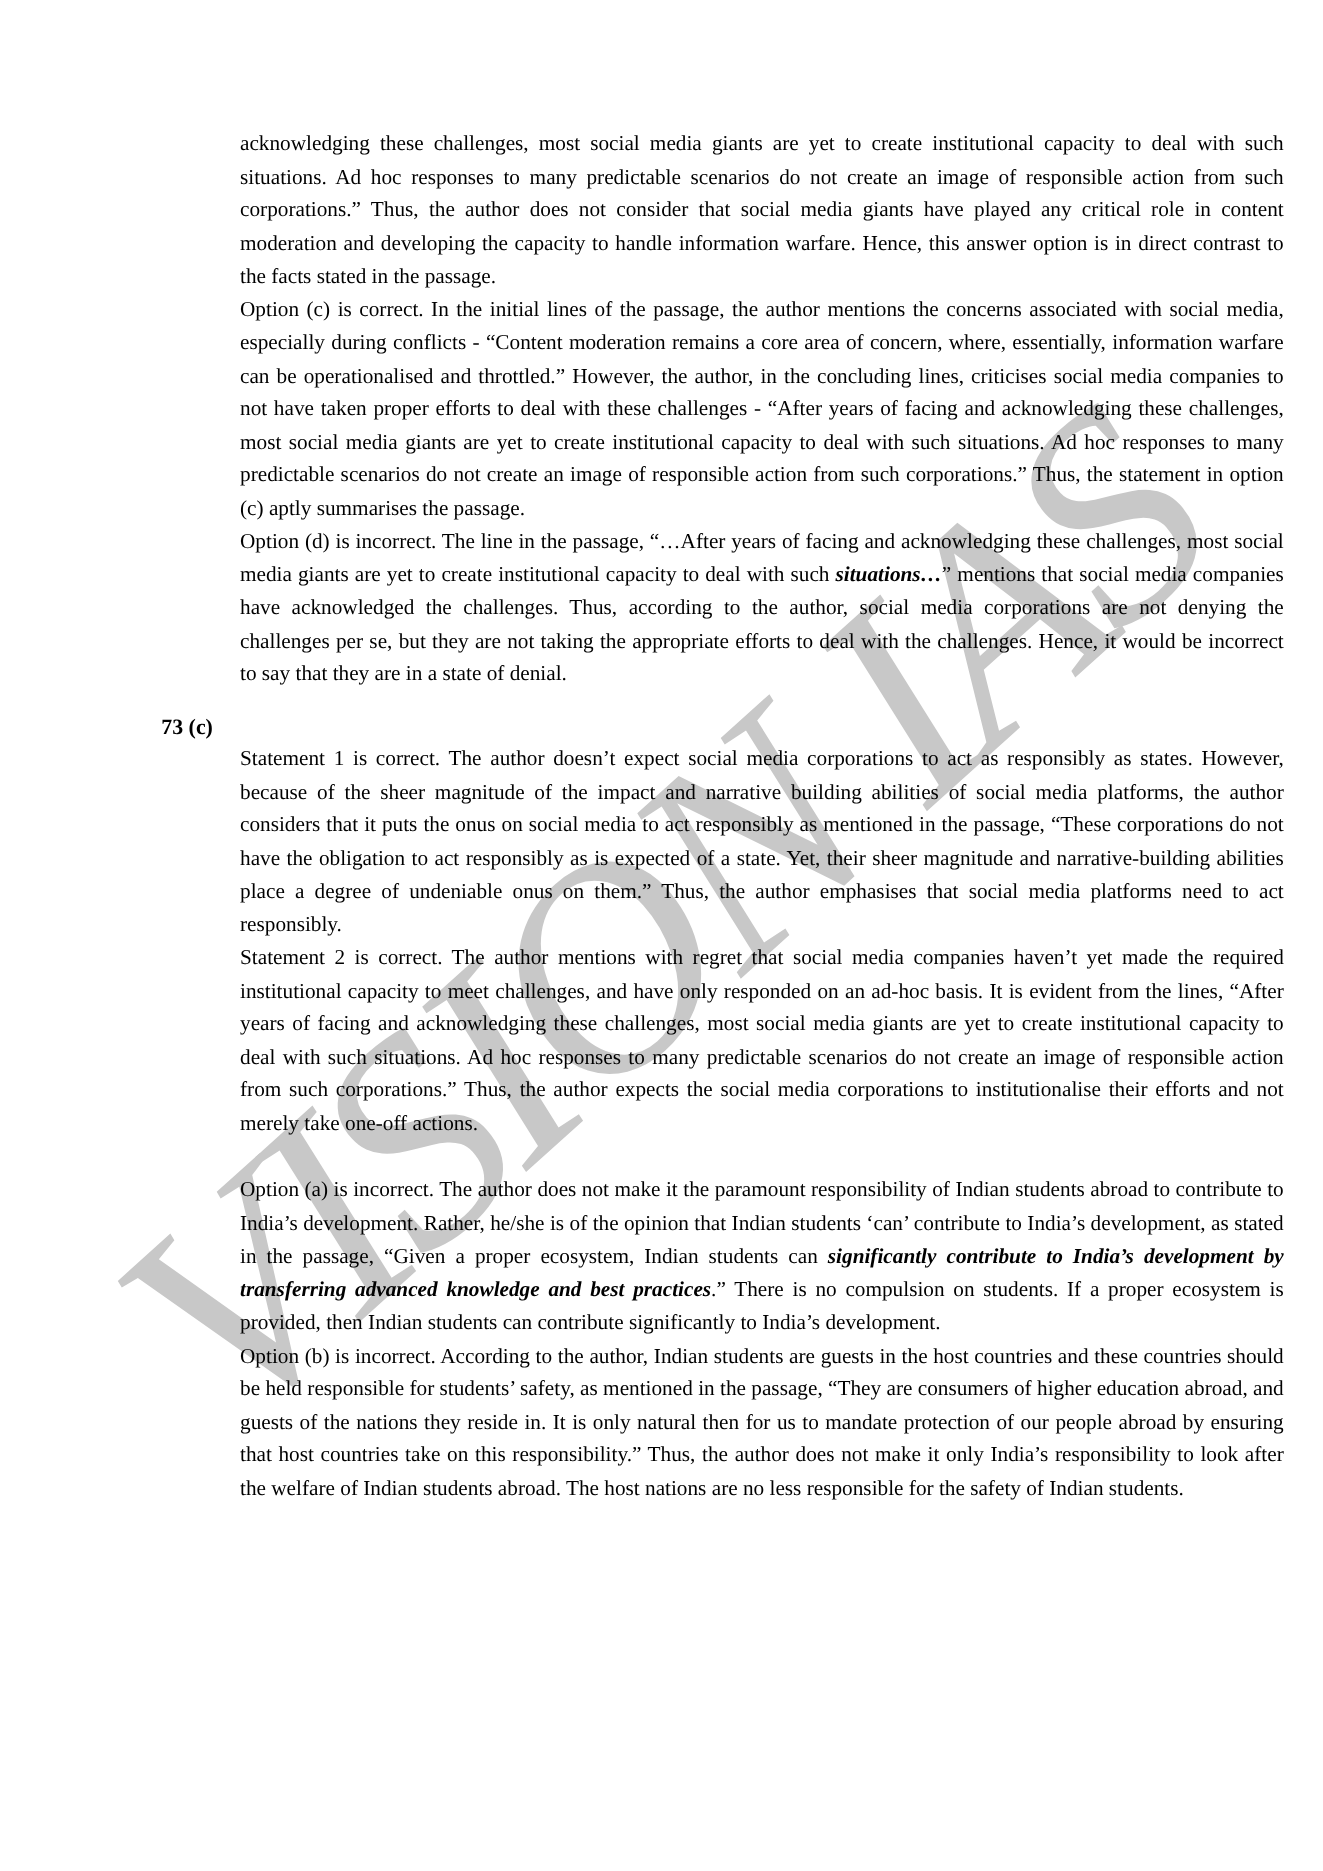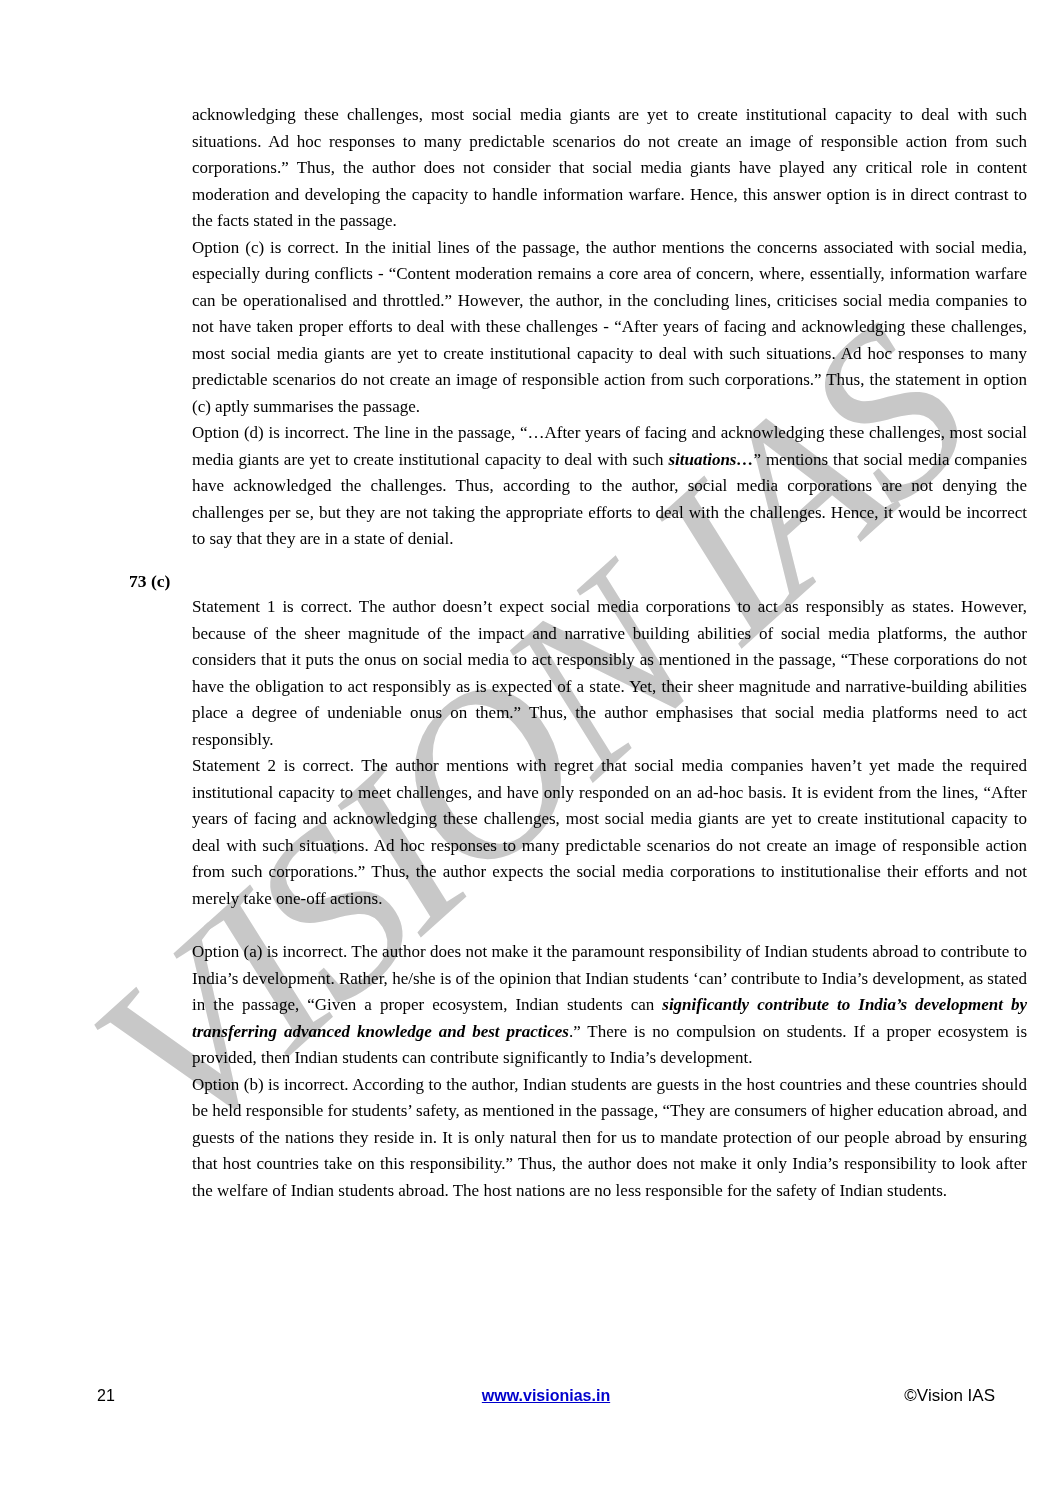"21" div.footer { html: <div> <div>21</div> <div> <a>www.visionias.in</a> </div> <div>©Vision IAS</div> </div> -> none }
